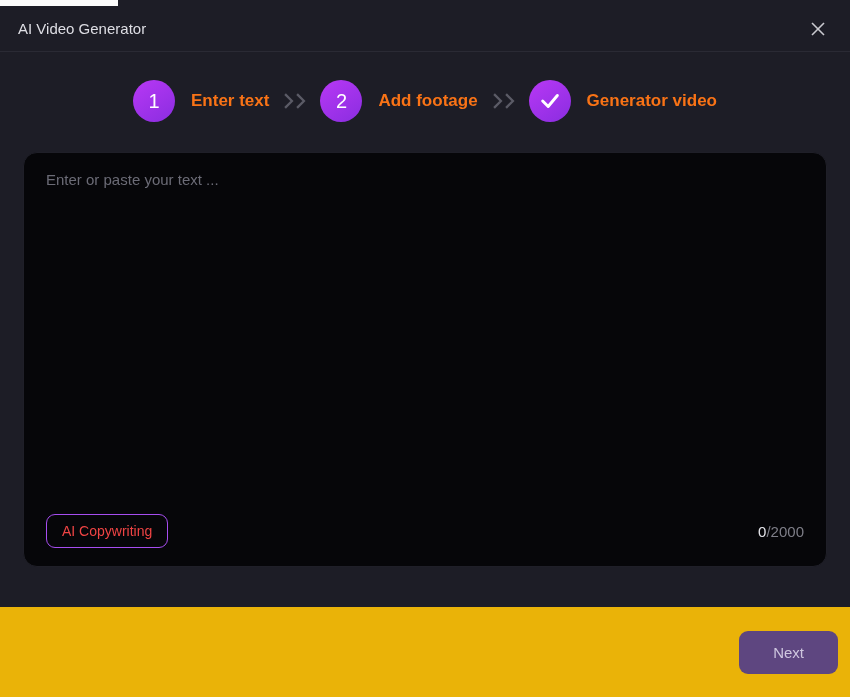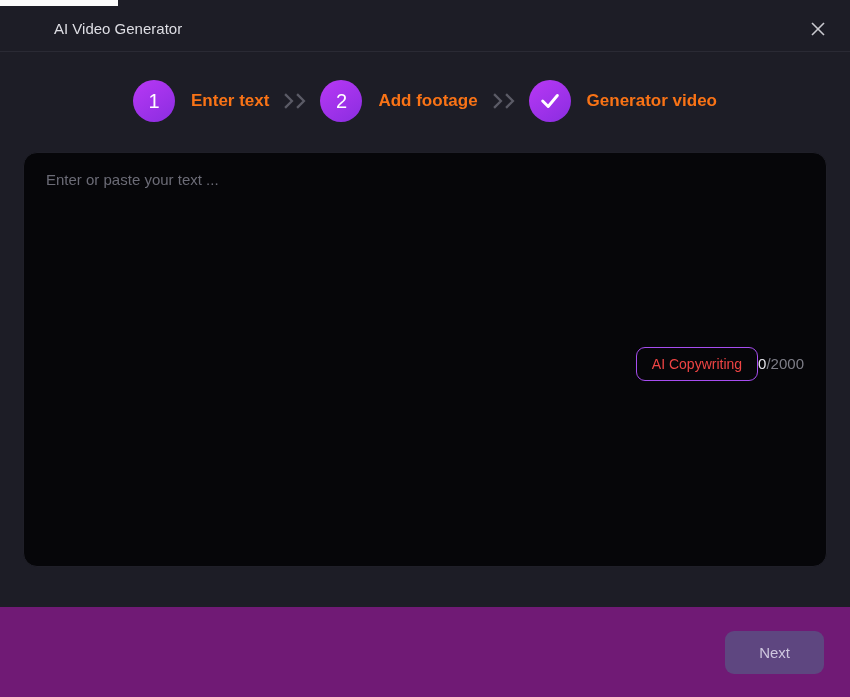"AI Video Generator" .header-title { margin-left: 36px -> none }
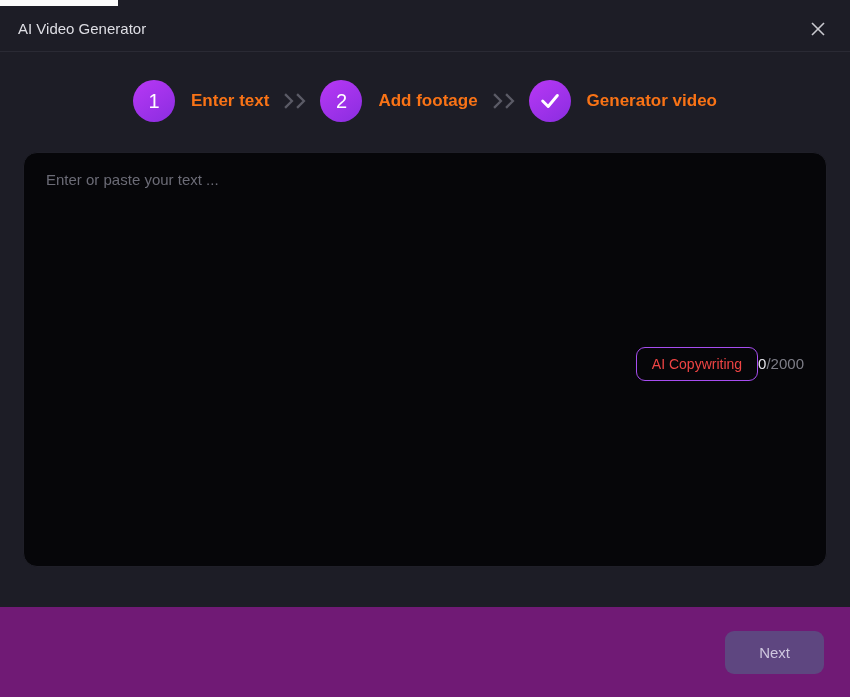"Enter or paste your text" .editor-card { flex-direction: row -> column }
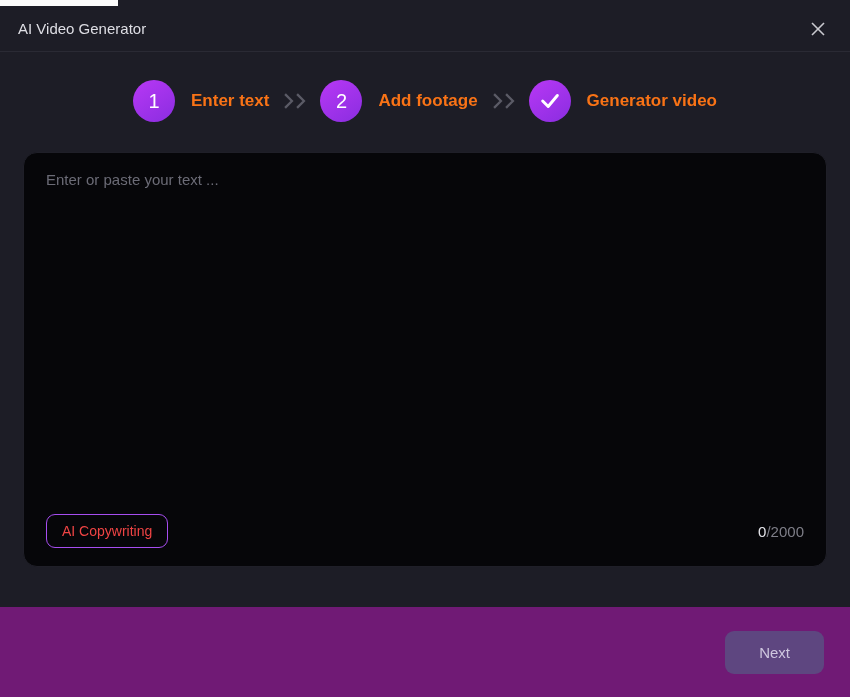"Next" .bottom-bar { background: #701a75 -> #eab308; padding: 0 26px -> 0 12px }
